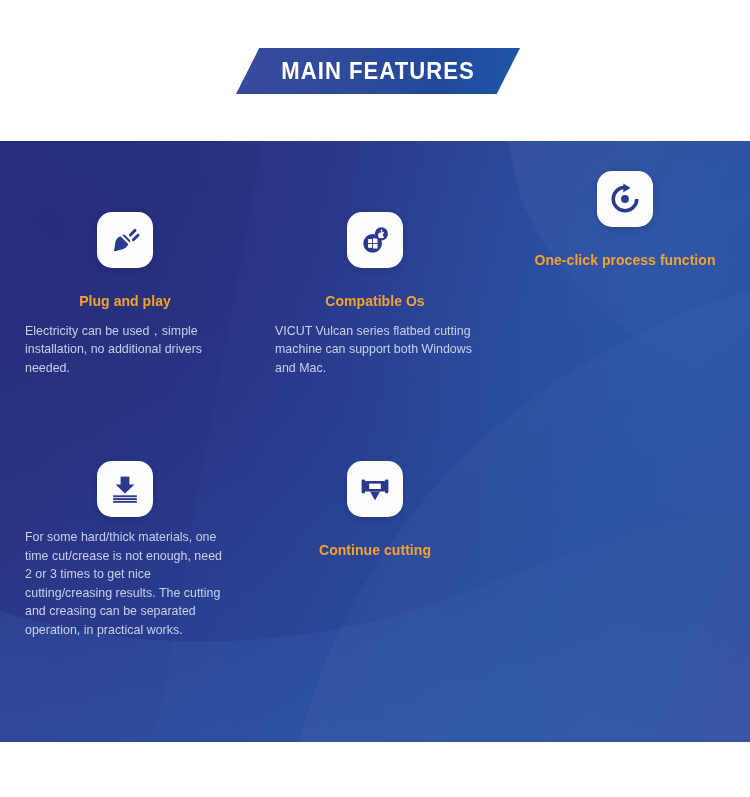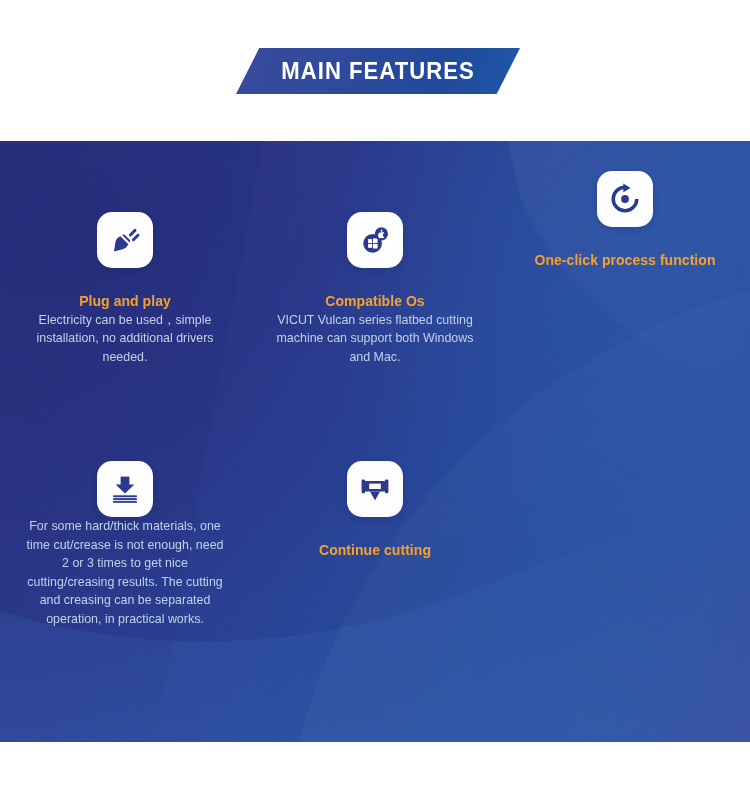"Electricity can be used，simple" .card-desc { margin-top: 0 -> 11px; text-align: center -> none }
